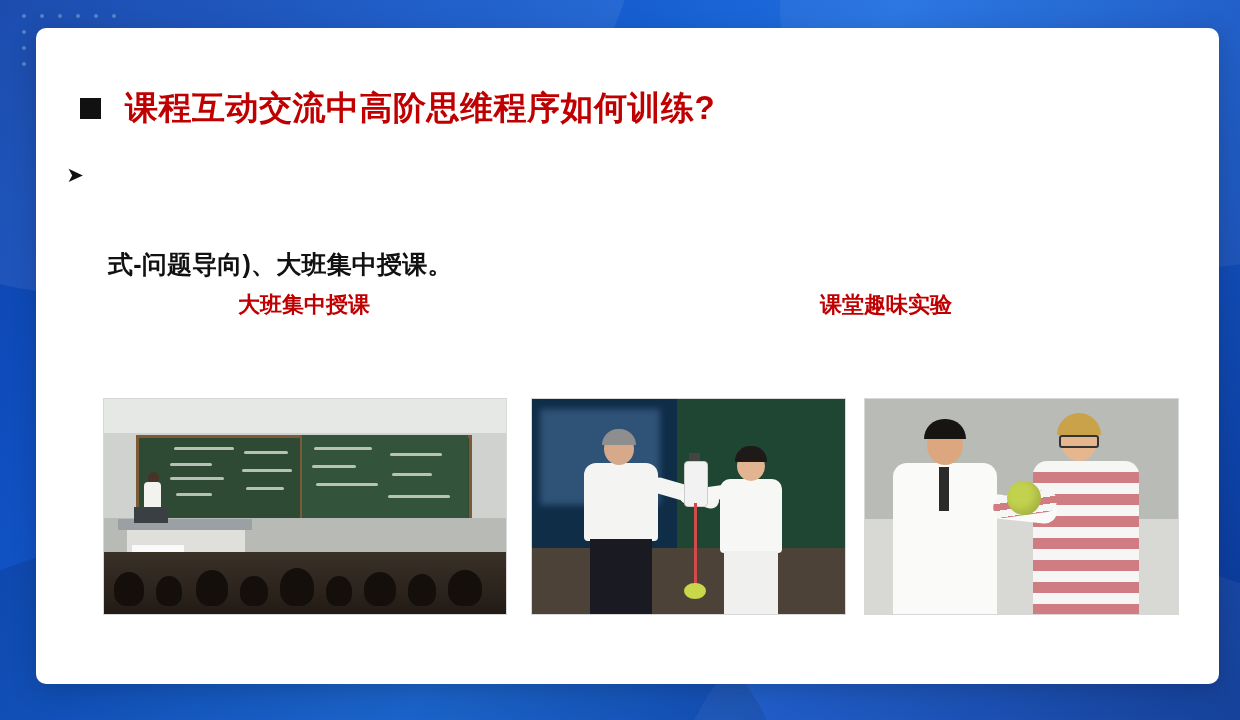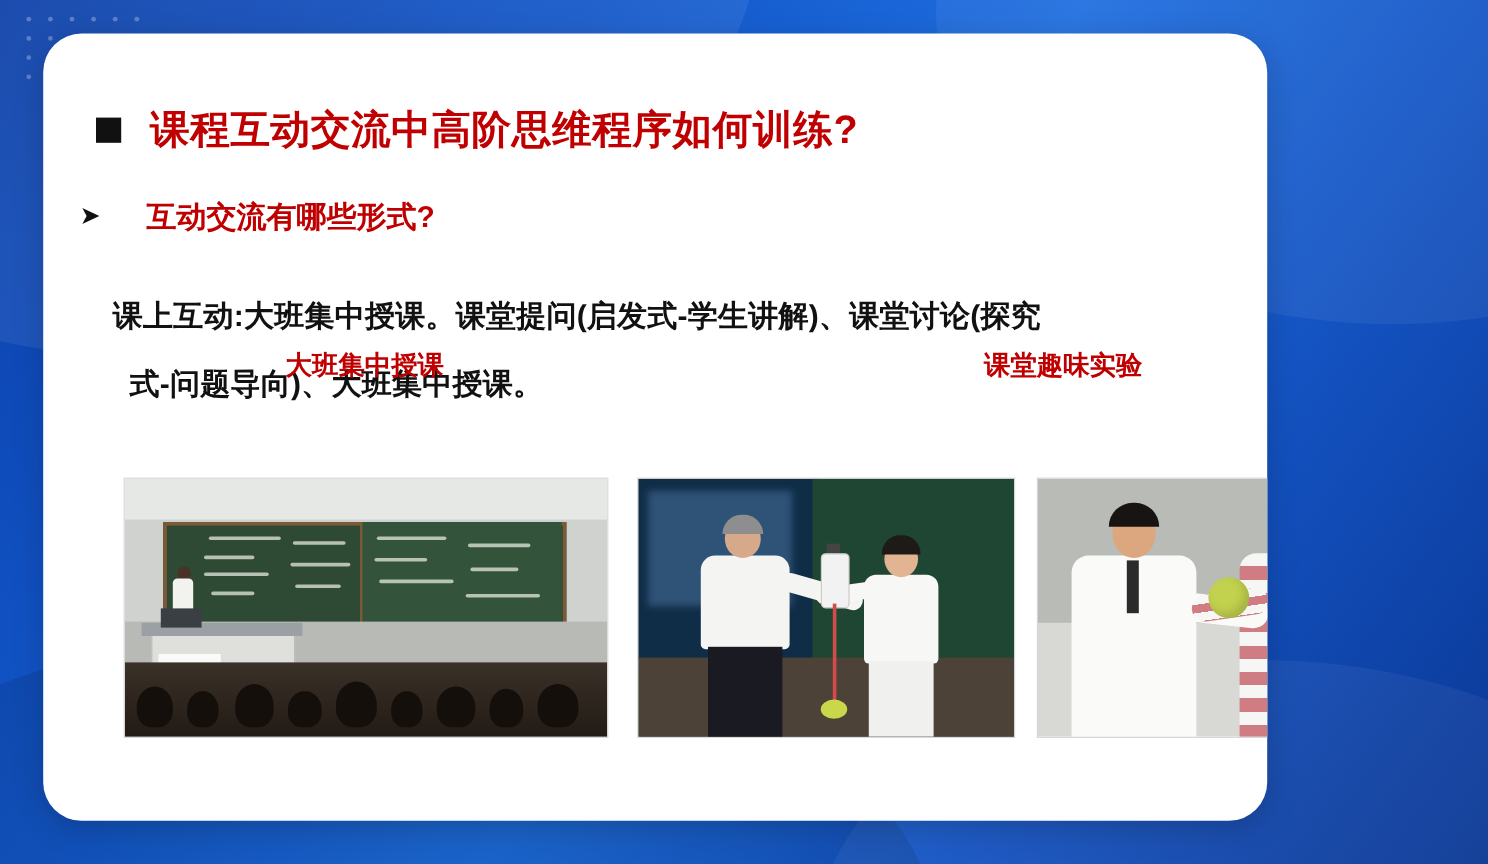"课程互动交流中高阶思维程序如何训练?" .card { border-radius: 32px -> 10px; width: 1020px -> 1183px }
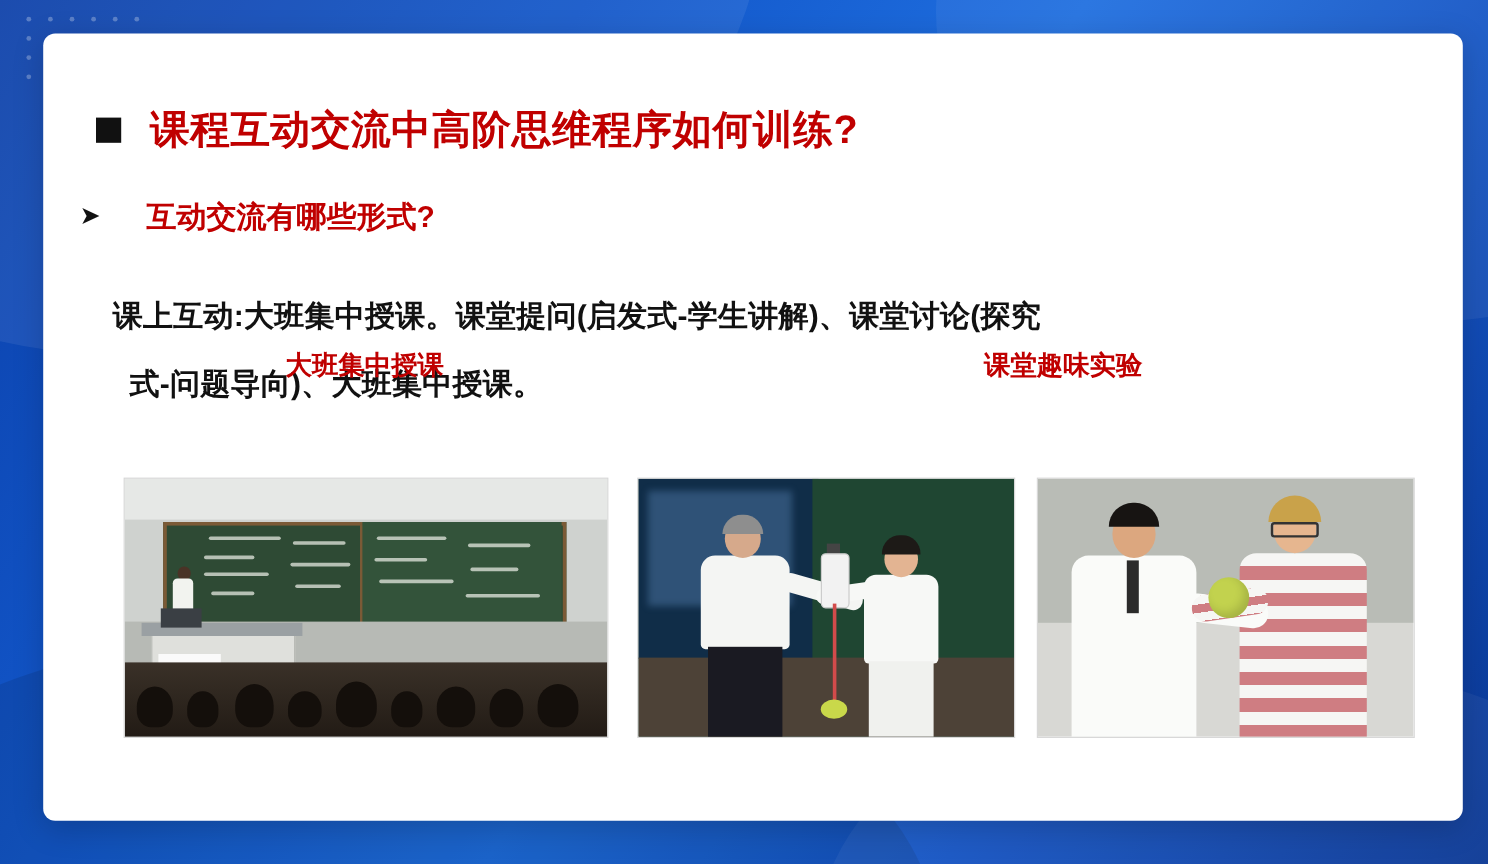"互动交流有哪些形式?" span.sub-text { html: <span>互动交流有哪些形式?</span> -> none }
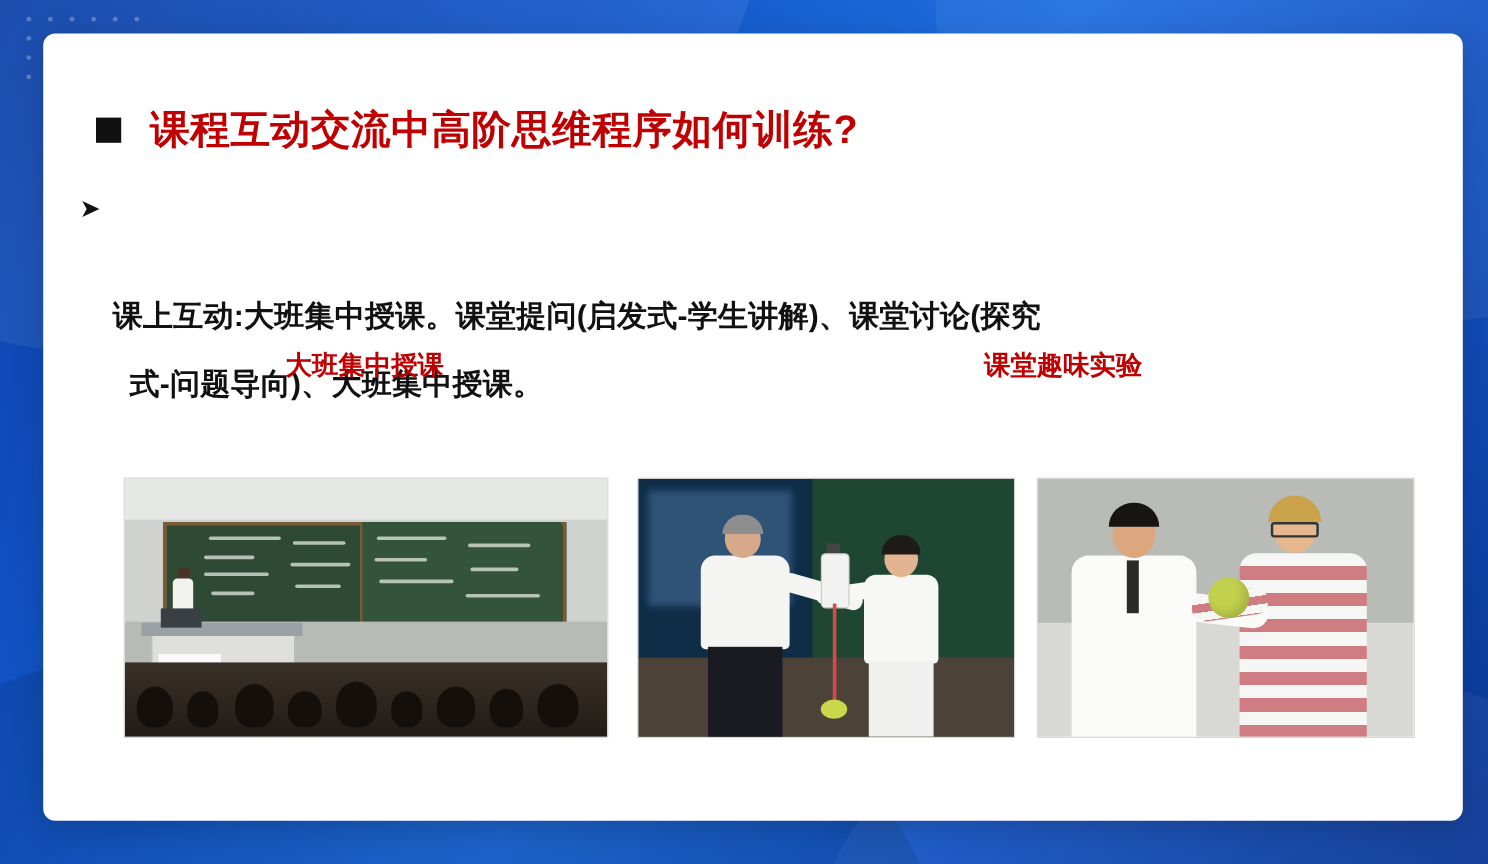"课上互动:大班集中授课。课堂提问(启发式-学生讲解)、课堂讨论(探究" span.ln1 { html: <span>课上互动:大班集中授课。课堂提问(启发式-学生讲解)、课堂讨论(探究</span> -> none }
